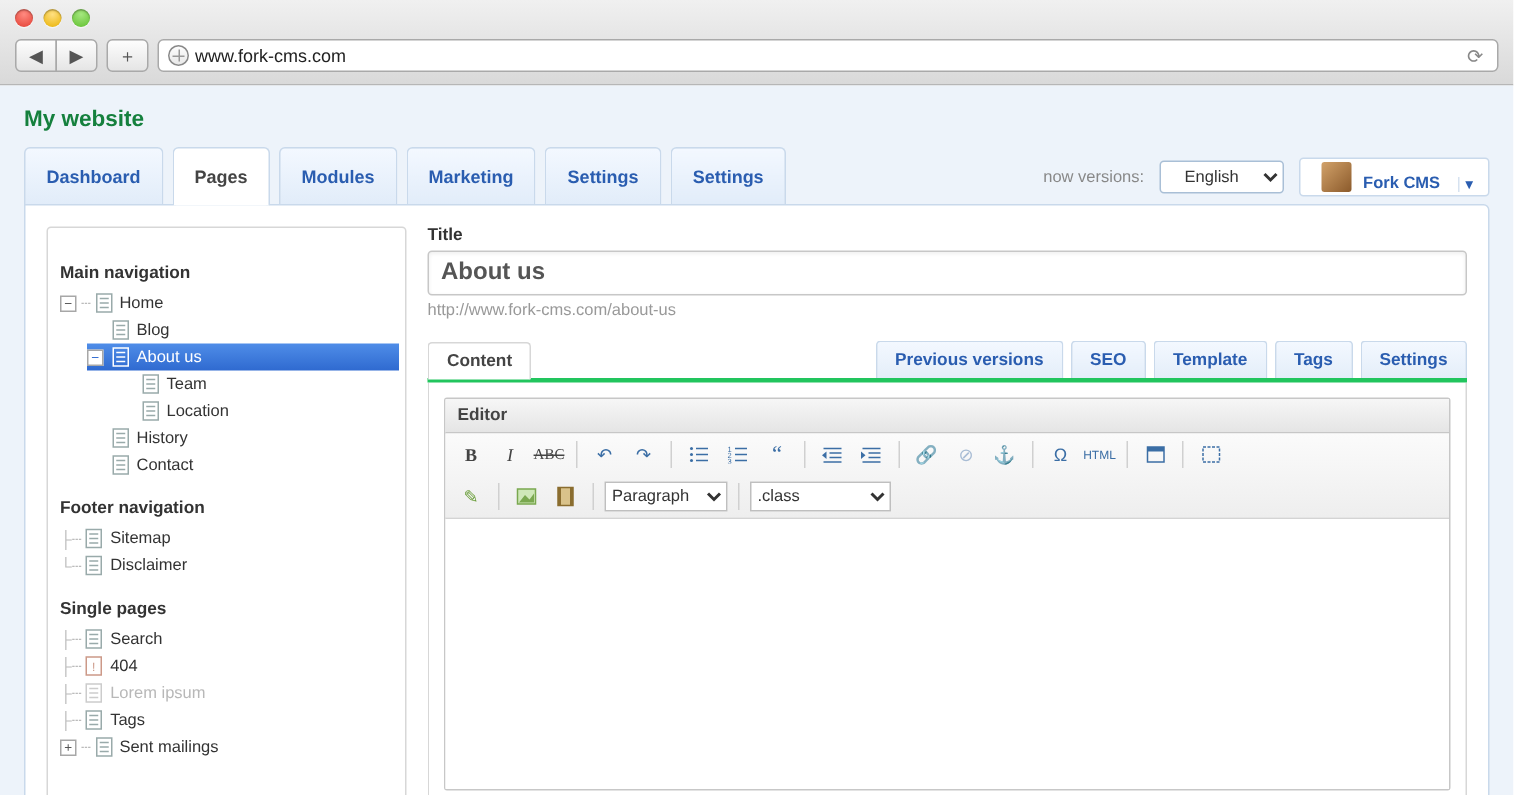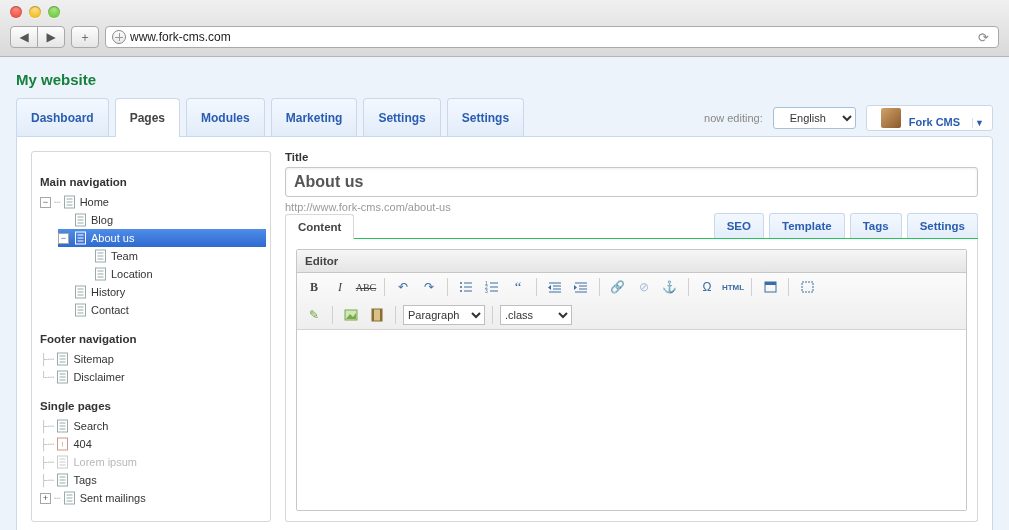"now editing:" span.now-editing { text: editing -> versions }
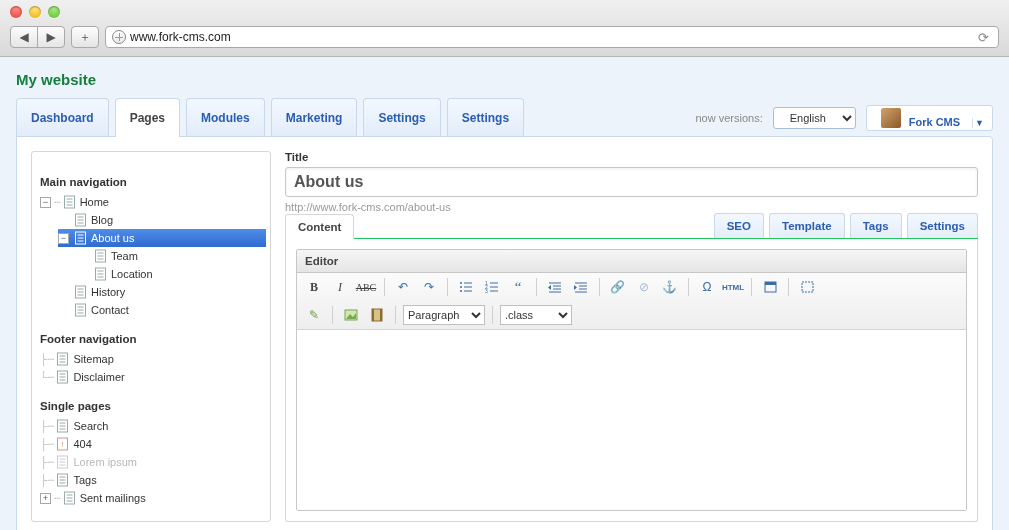"Content" .editor-tabs-row { border-bottom: 1px solid #22c55e -> 3px solid #22c55e; margin-top: none -> 14px }
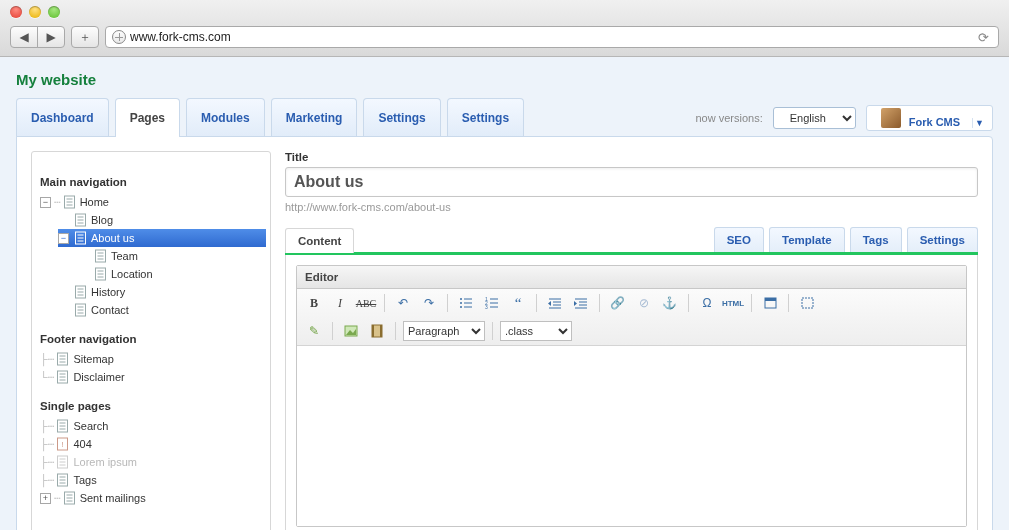"Previous versions" div.etab { html: none -> <div>Previous versions</div> }
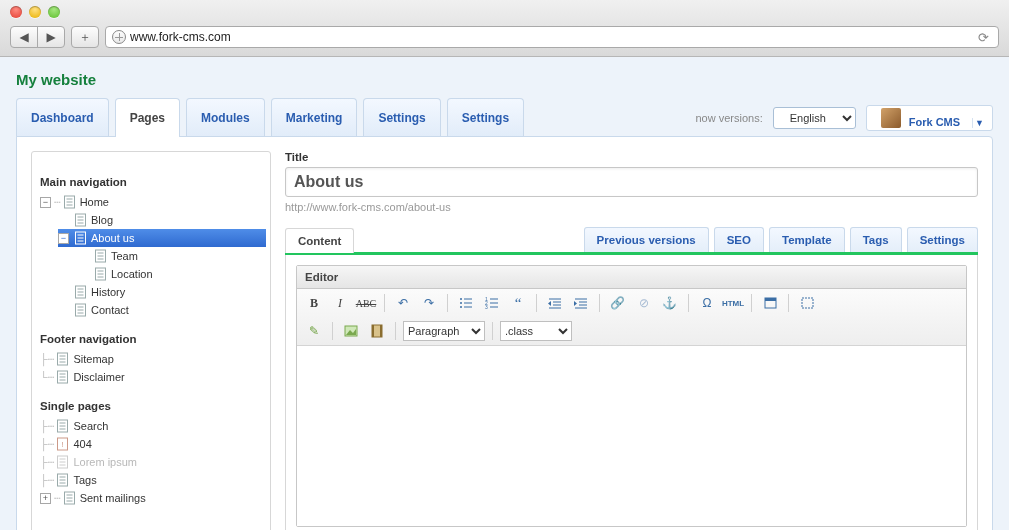"HTML" span.tb-btn { font-weight: bold -> normal }
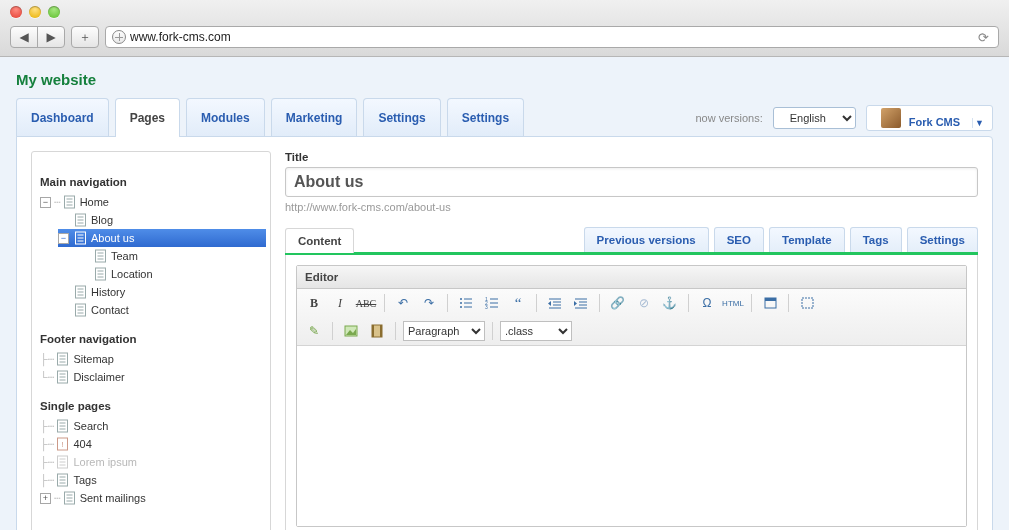".class" select.tb-select { width: 72px -> 94px }
